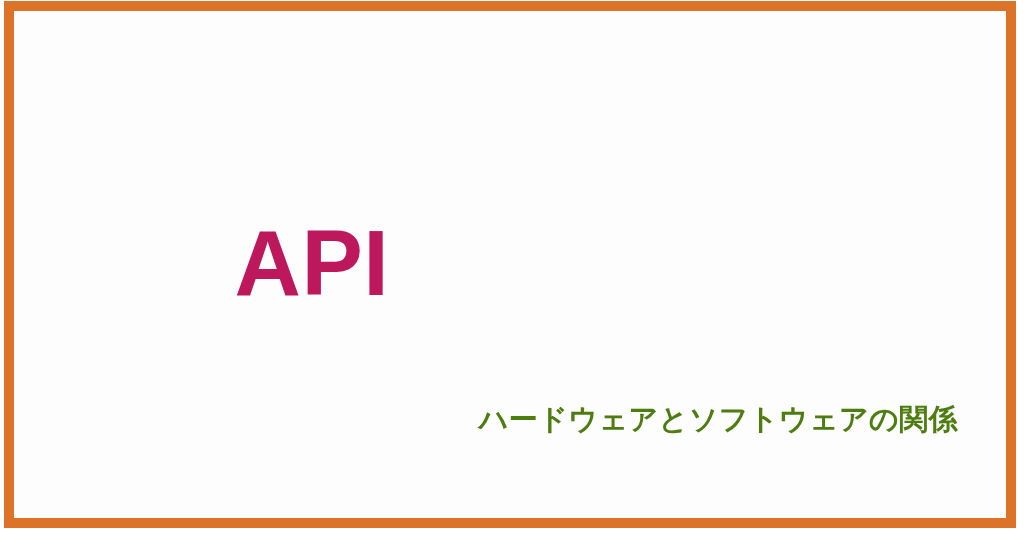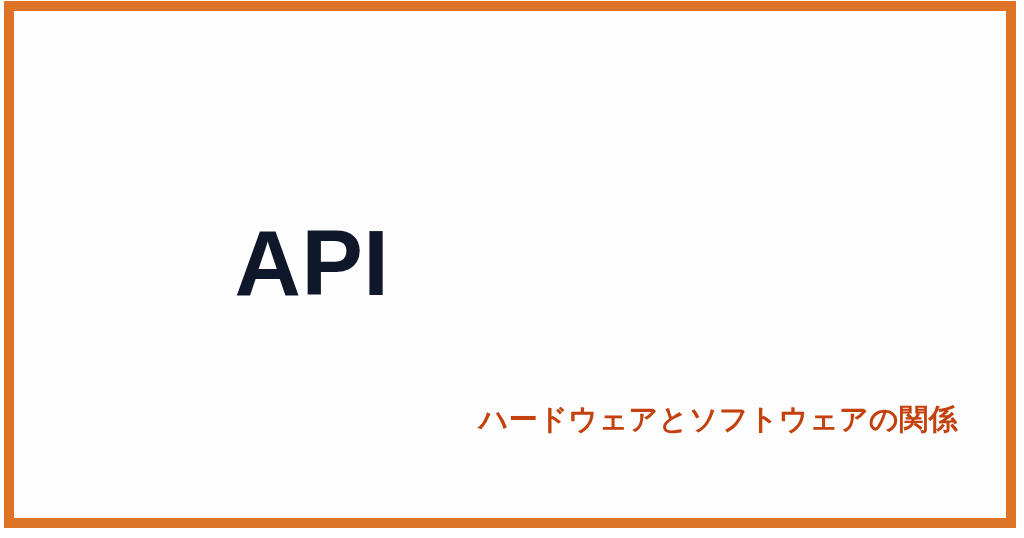"API" .slide-title { color: #0f172a -> #be185d }
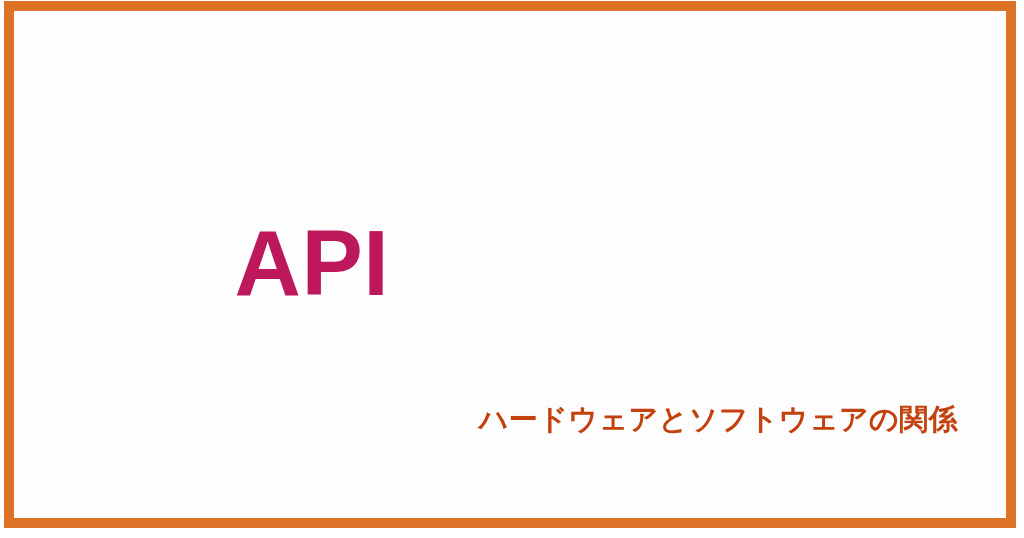"ハードウェアとソフトウェアの関係" .subtitle-line { color: #c2410c -> #4d7c0f }
